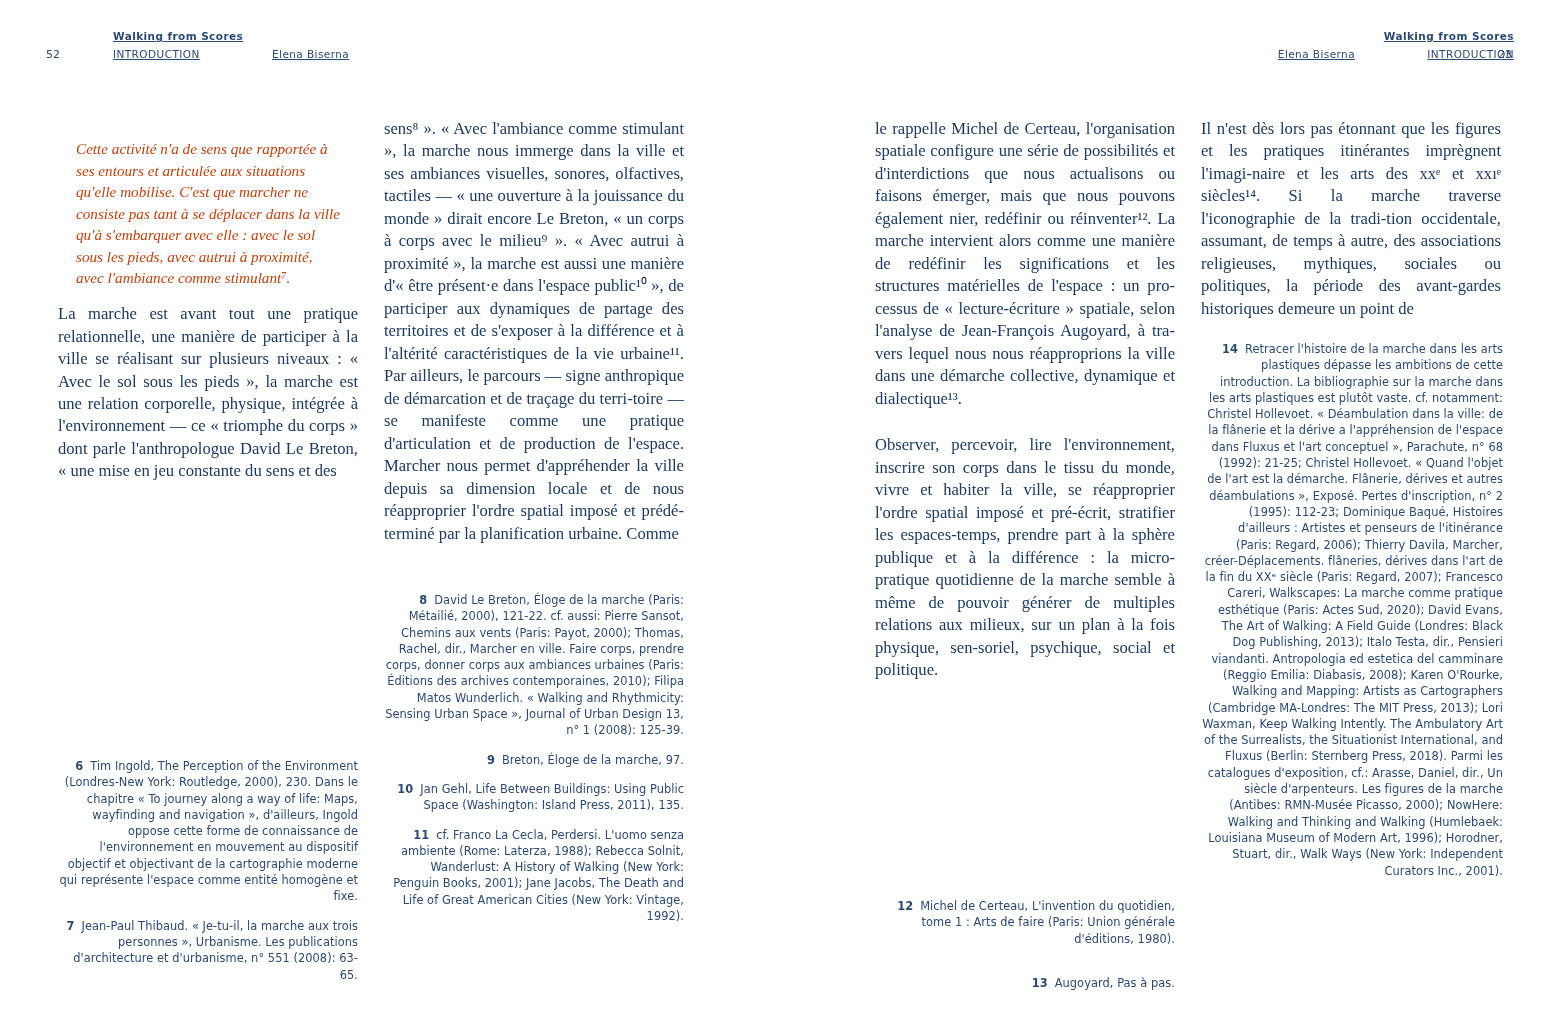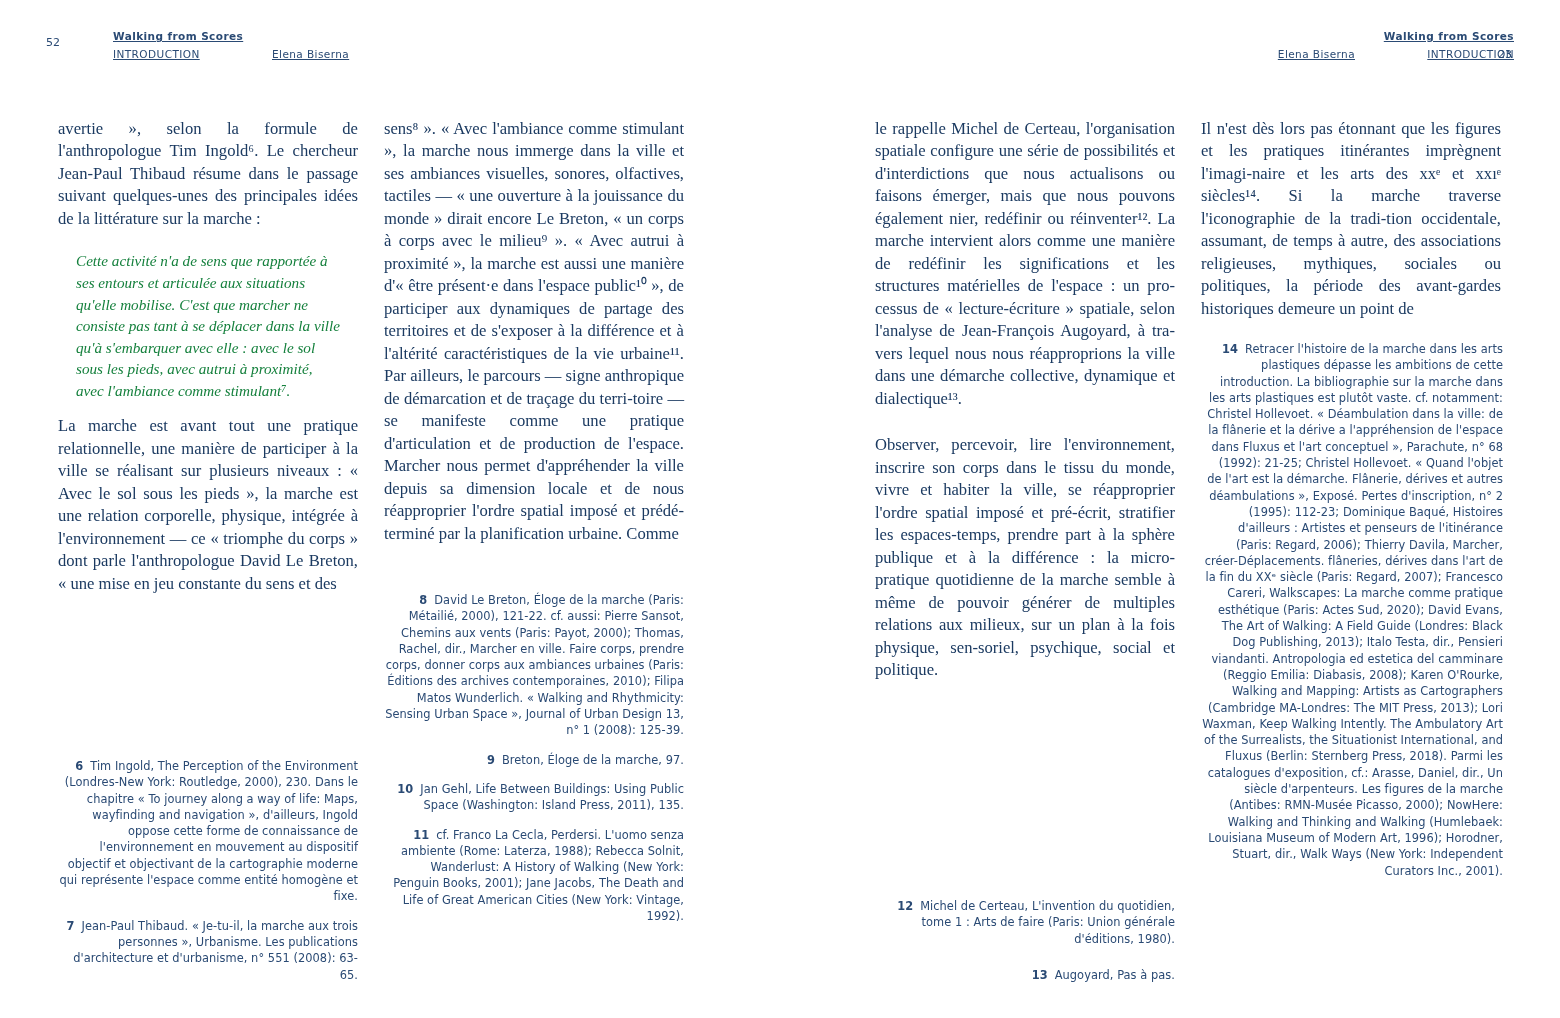"52" #lh-folio { top: 36px -> 48px }
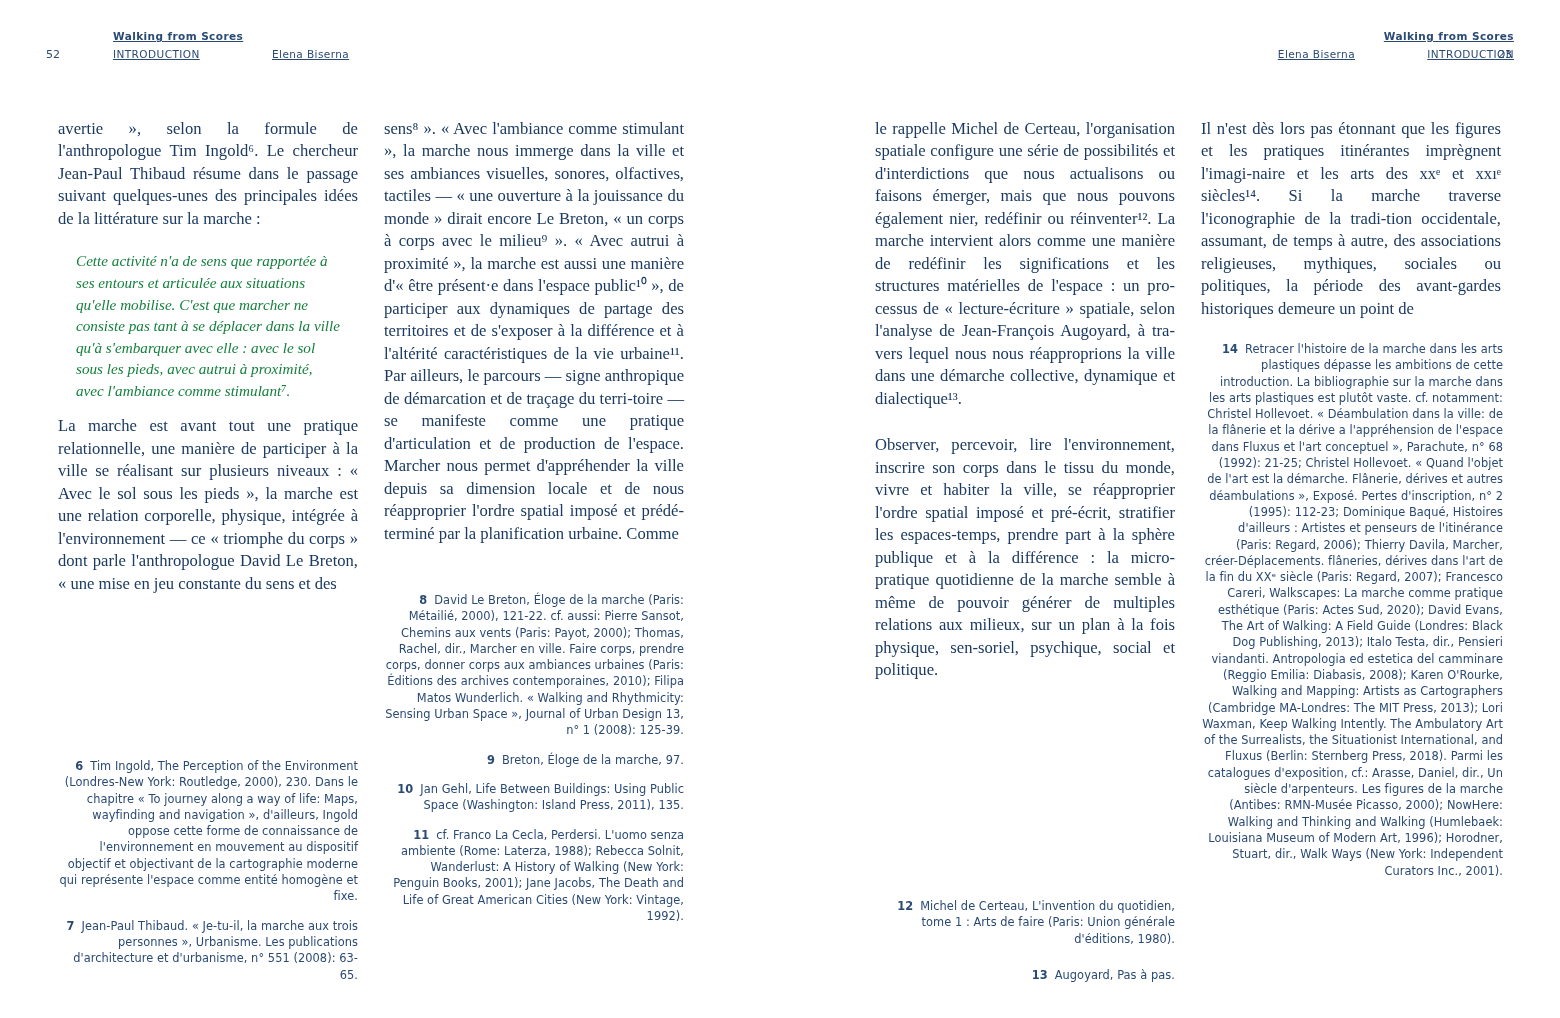"avertie », selon la formule" p.body-p { html: <p>avertie », selon la formule de l'anthropologue Tim Ingold⁶. Le chercheur Jean-Paul Thibaud résume dans le passage suivant quelques-unes des principales idées de la littérature sur la marche :</p> -> none }
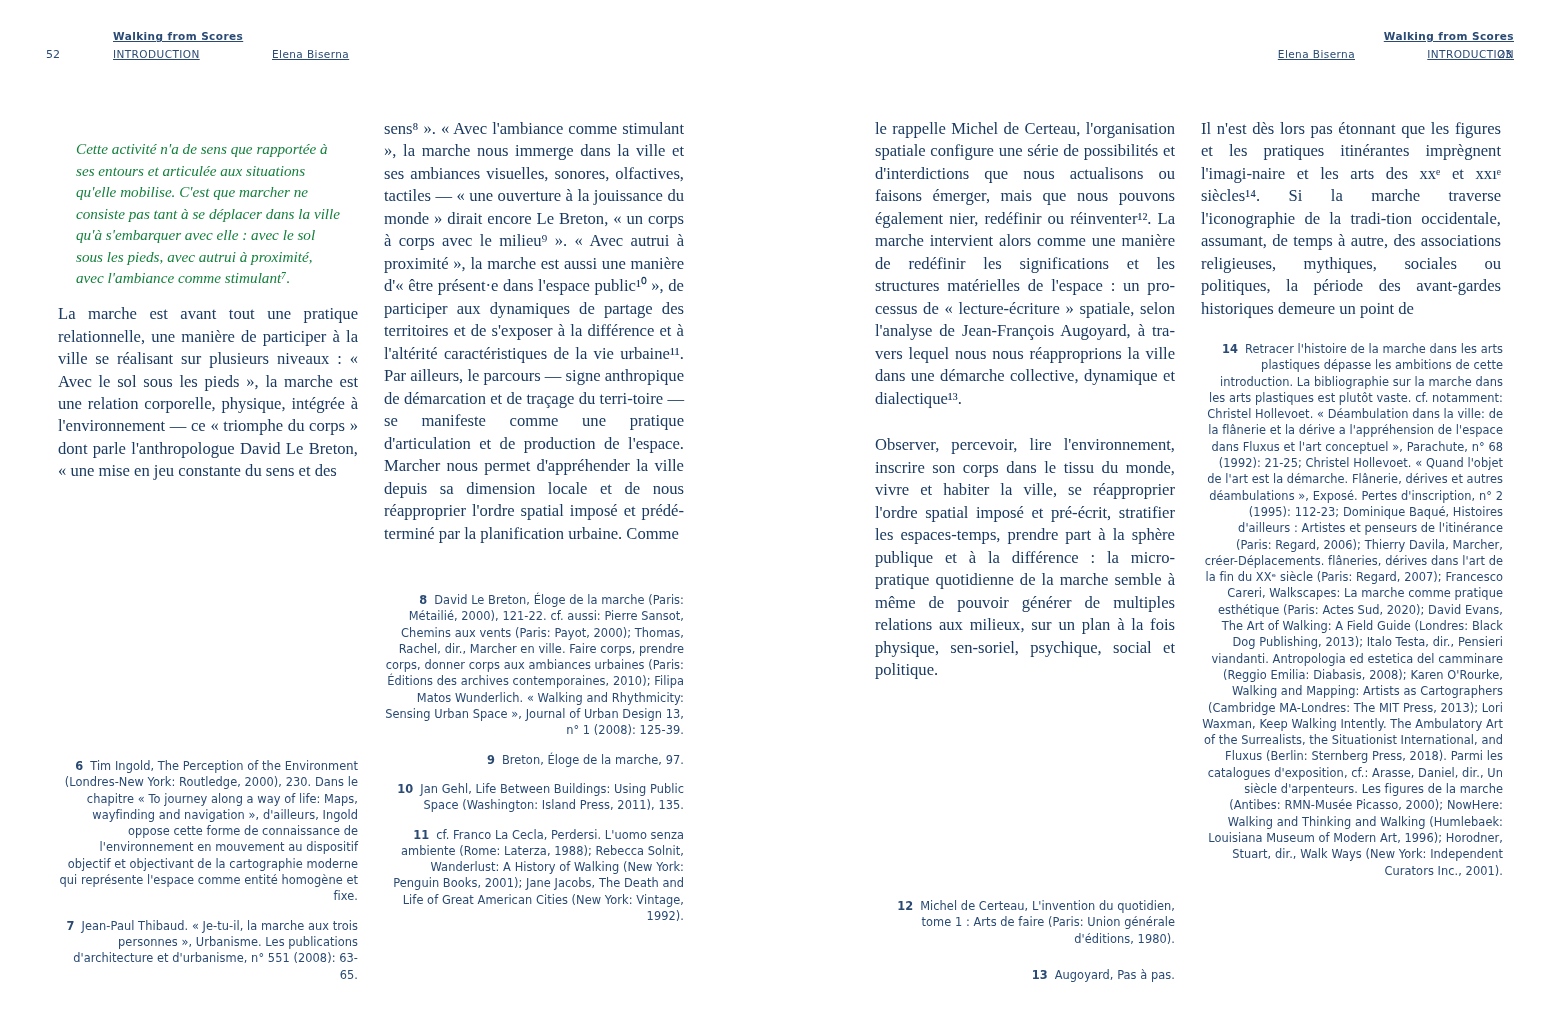"Cette activité n'a de sens" .quote { color: #15803d -> #c2410c }
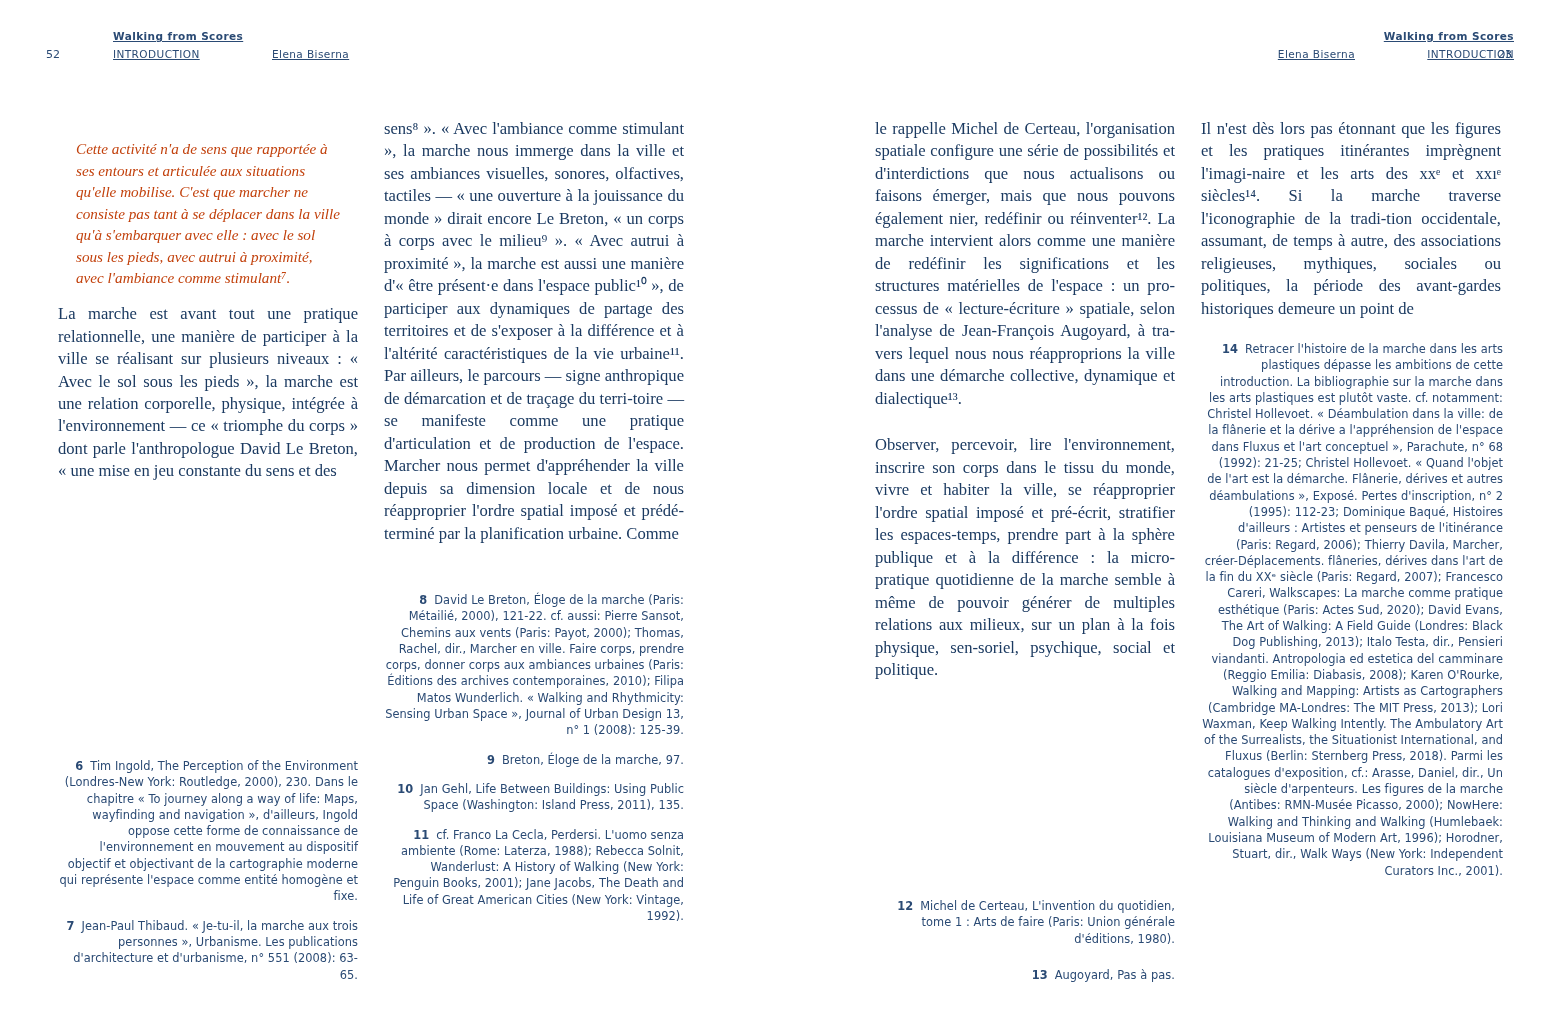"13 Augoyard, Pas à pas." div.note { margin-top: 20px -> 28px }
